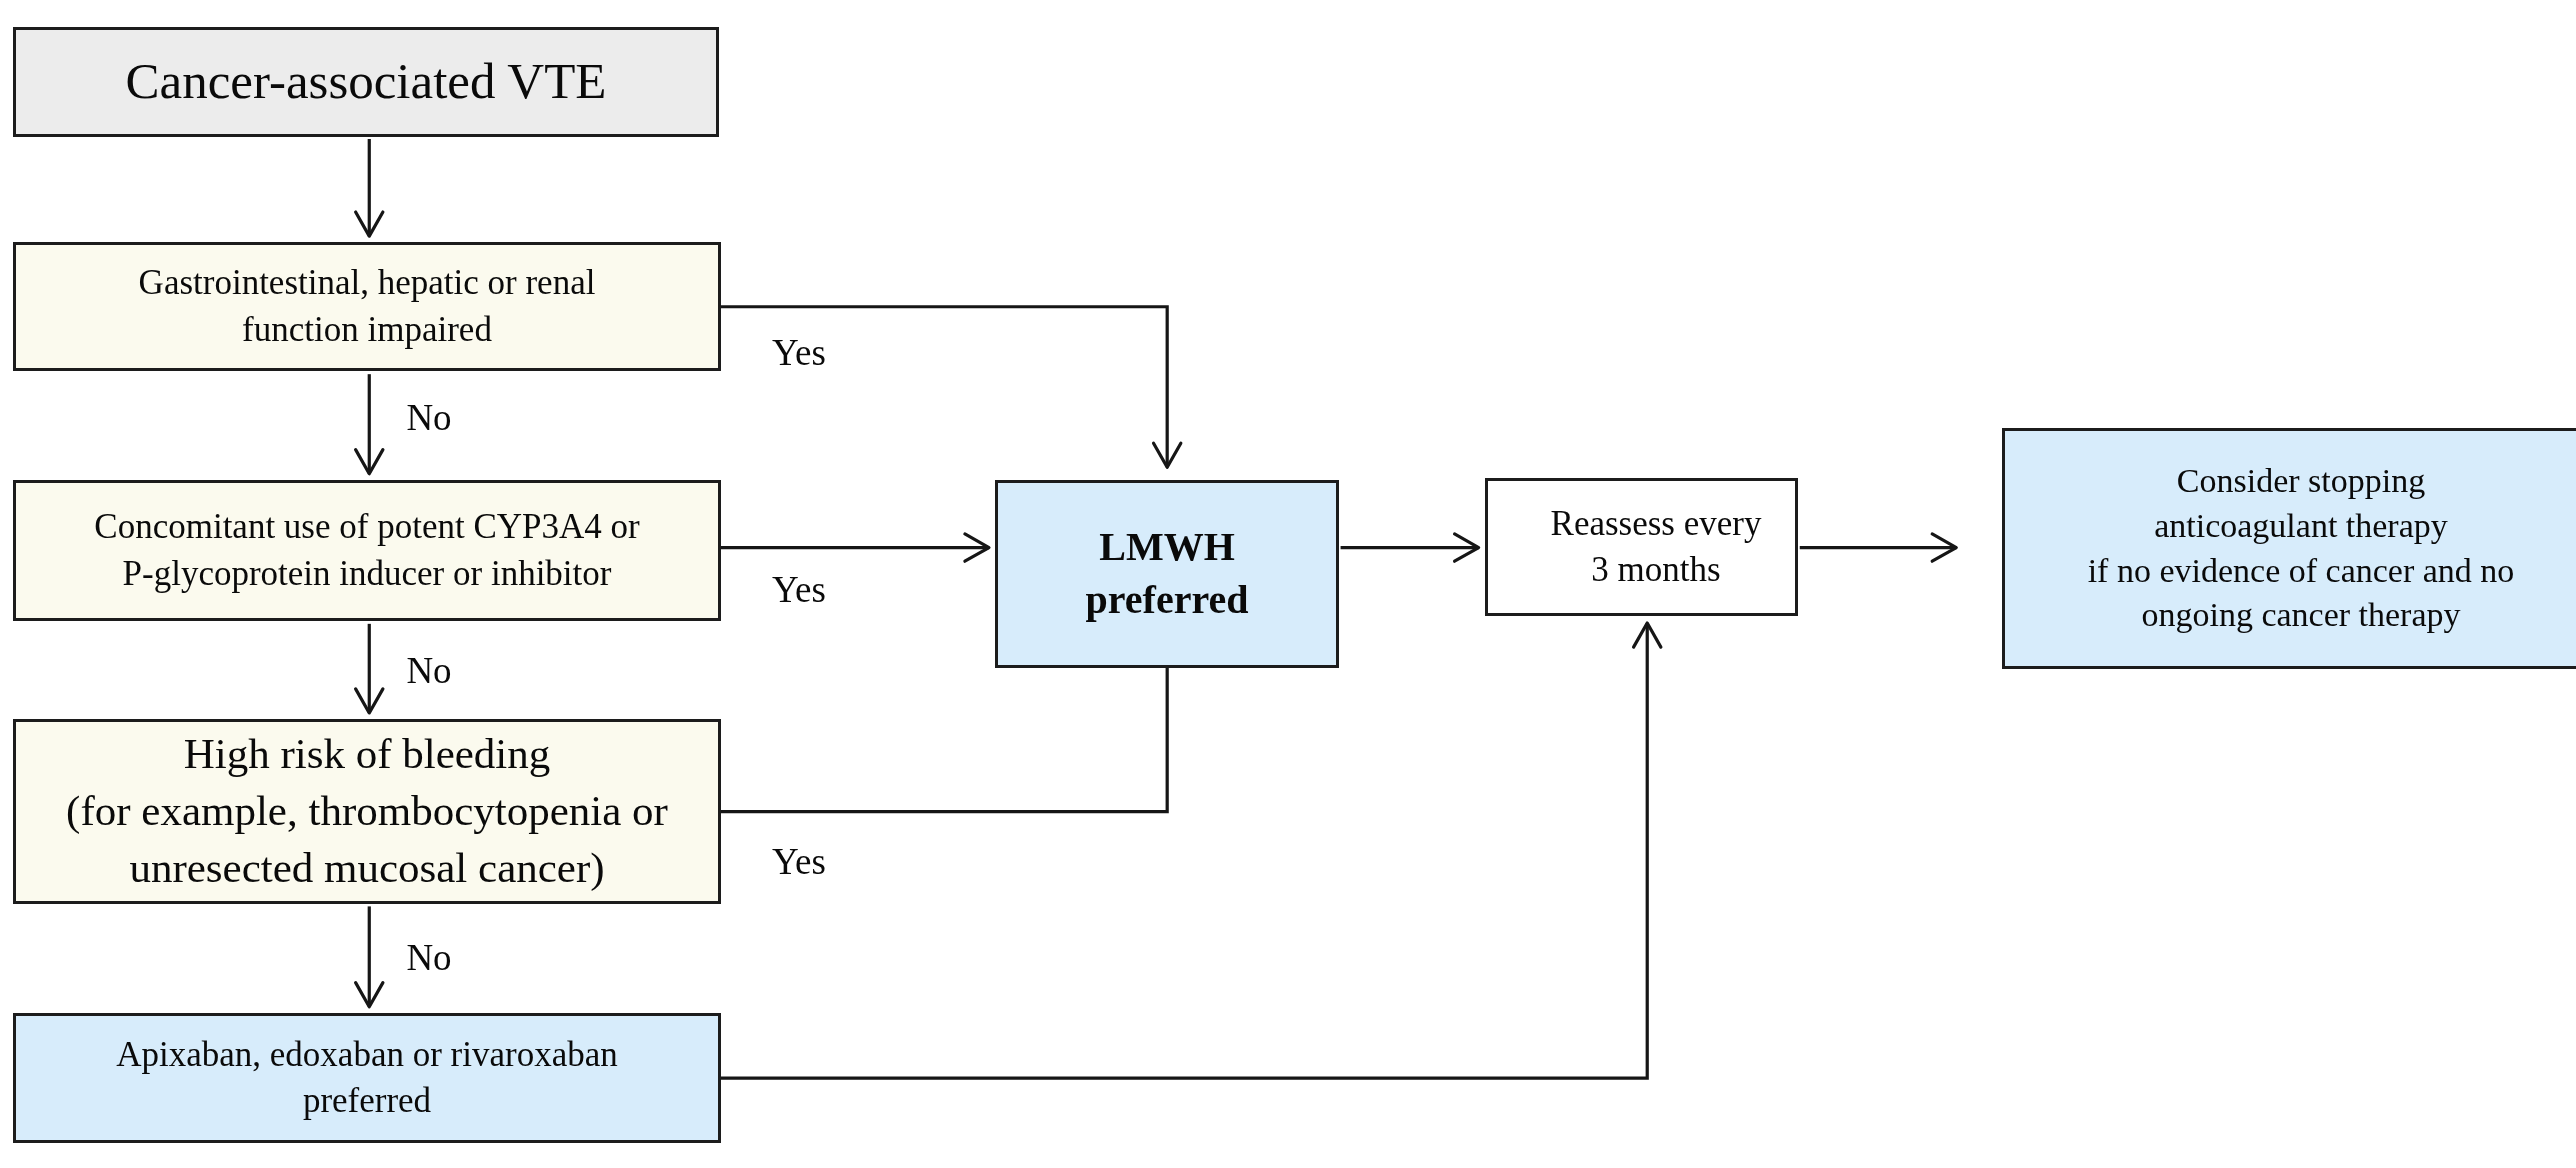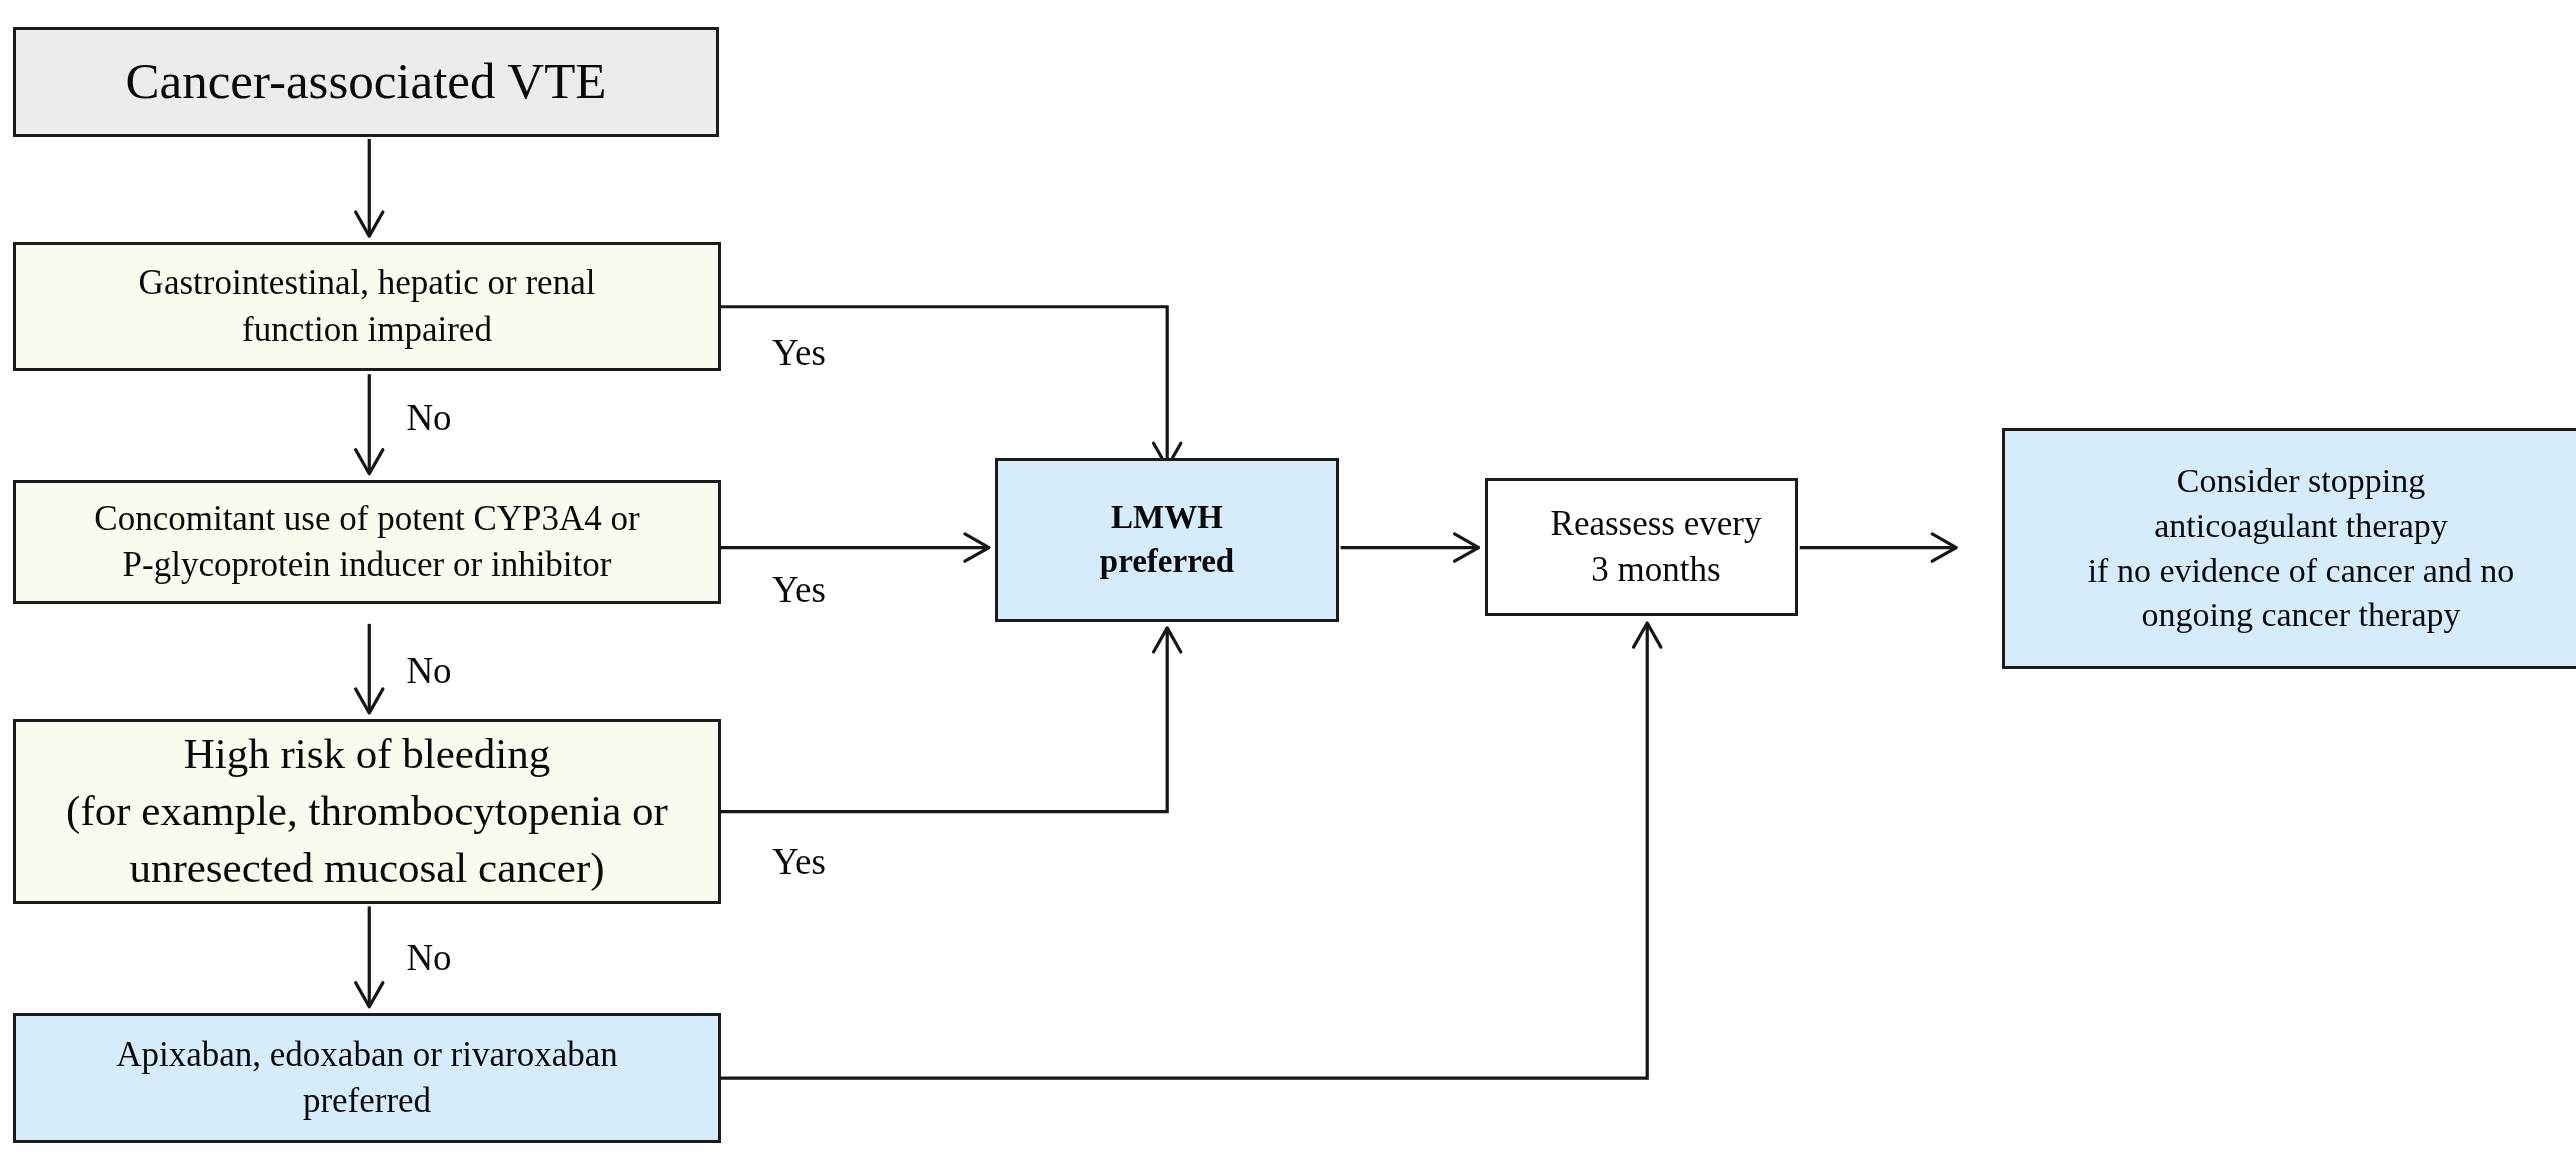"Concomitant use of potent CYP3A4" #n-cyp { height: 124px -> 141px }
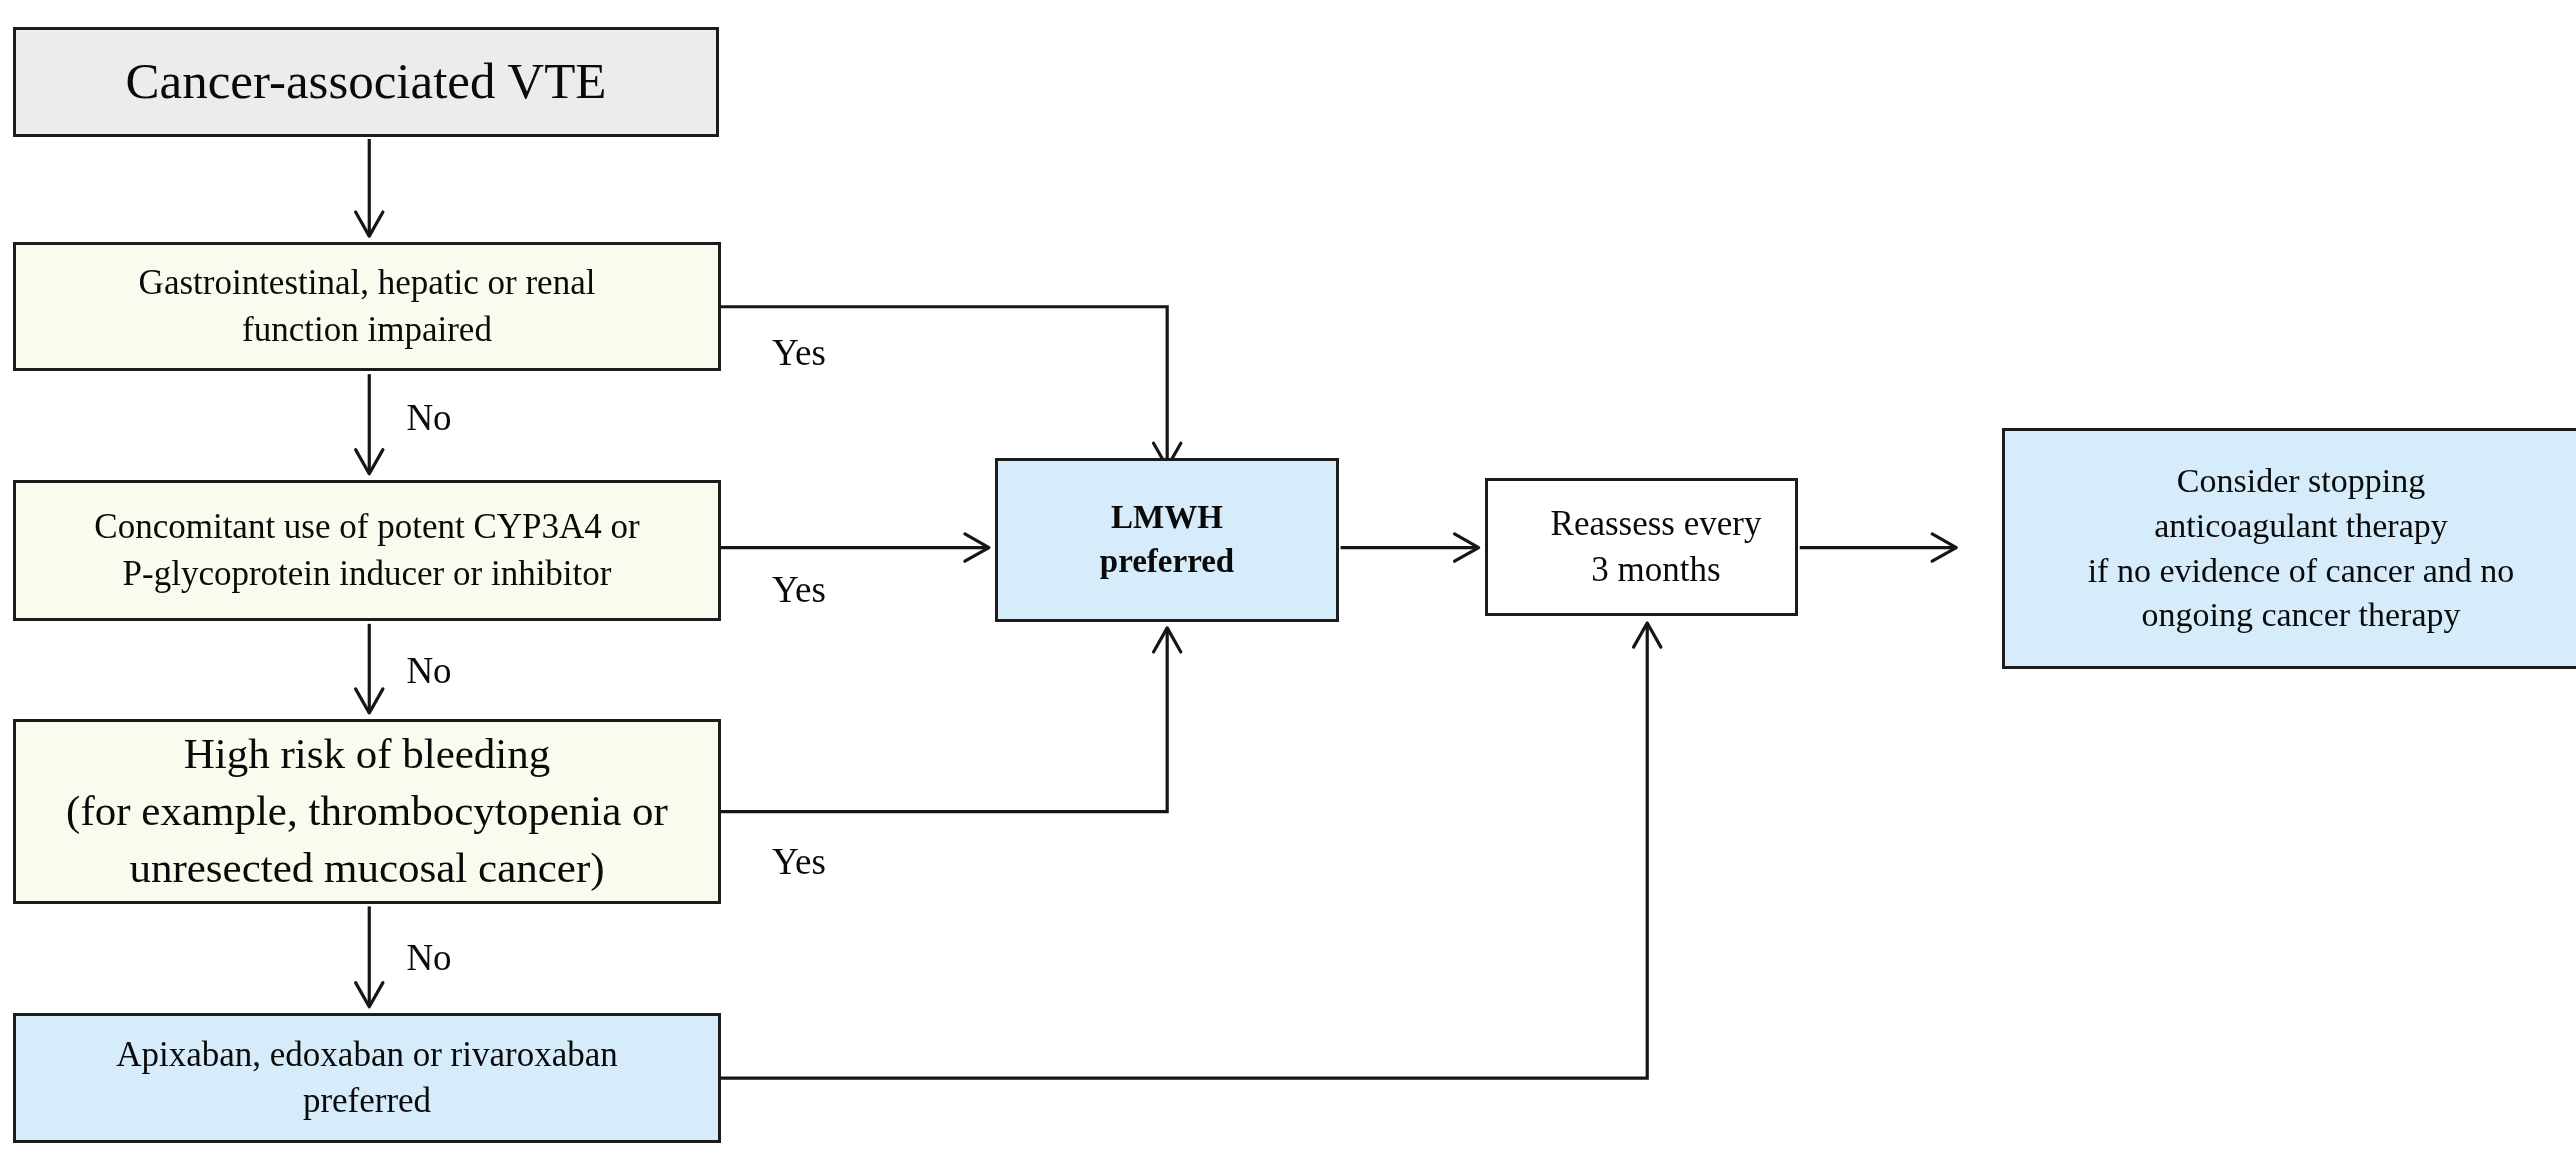"LMWH" #n-lmwh { font-size: 33px -> 40px; height: 164px -> 188px; top: 458px -> 480px }
